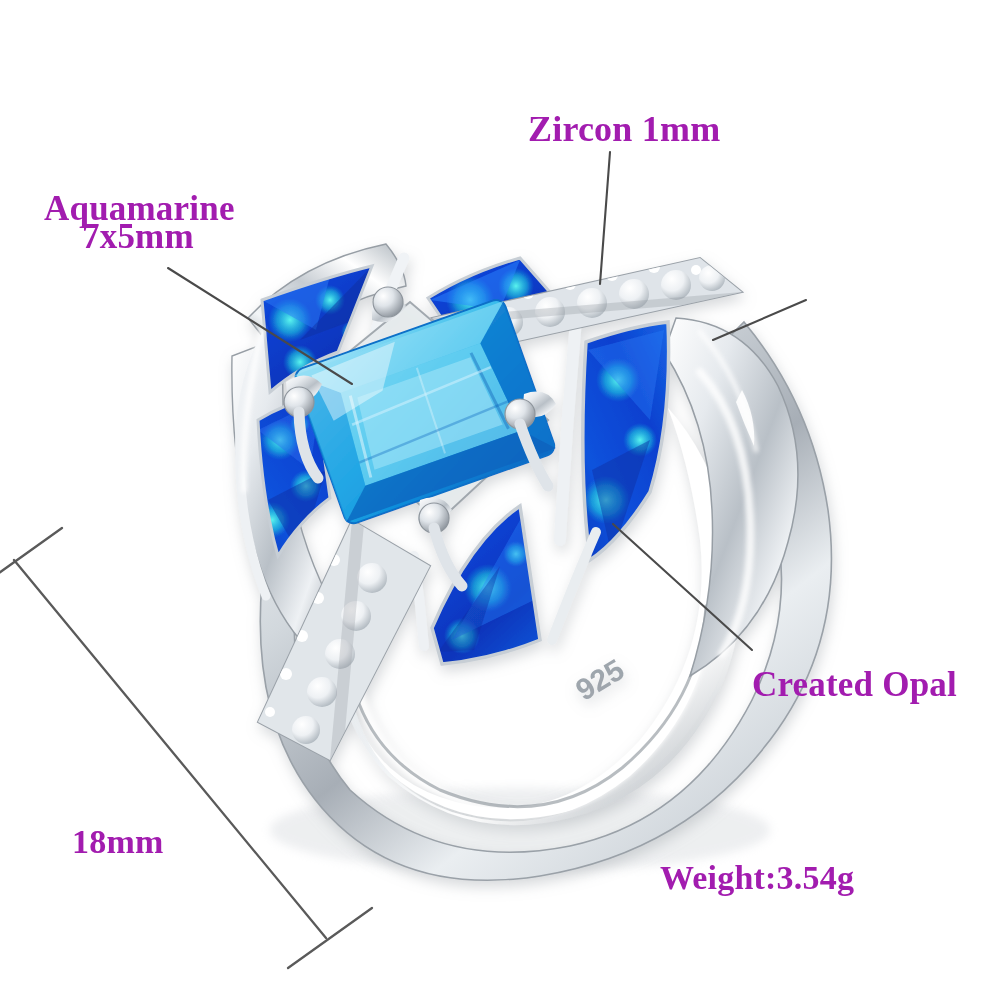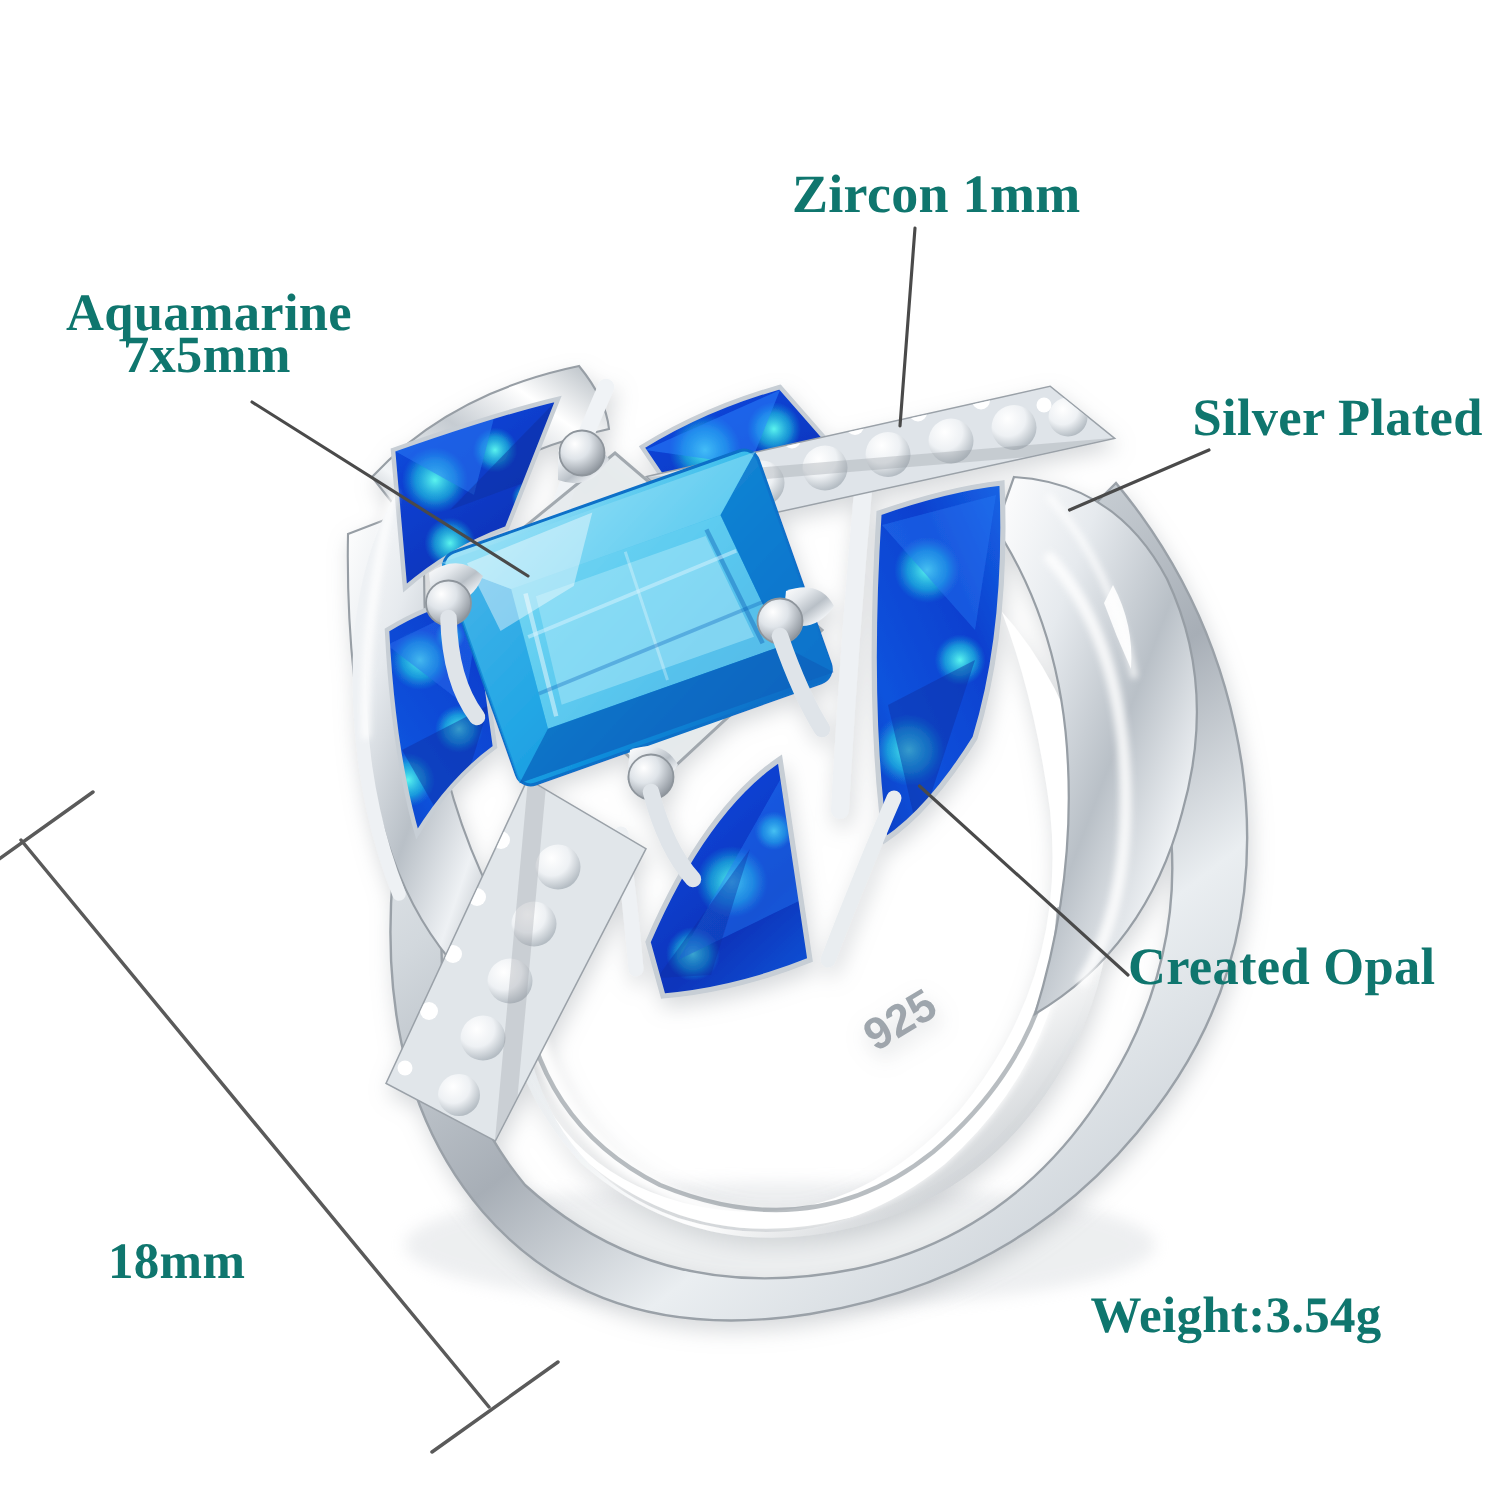"Zircon 1mm" .anno-label { color: #0f766e -> #a21caf }
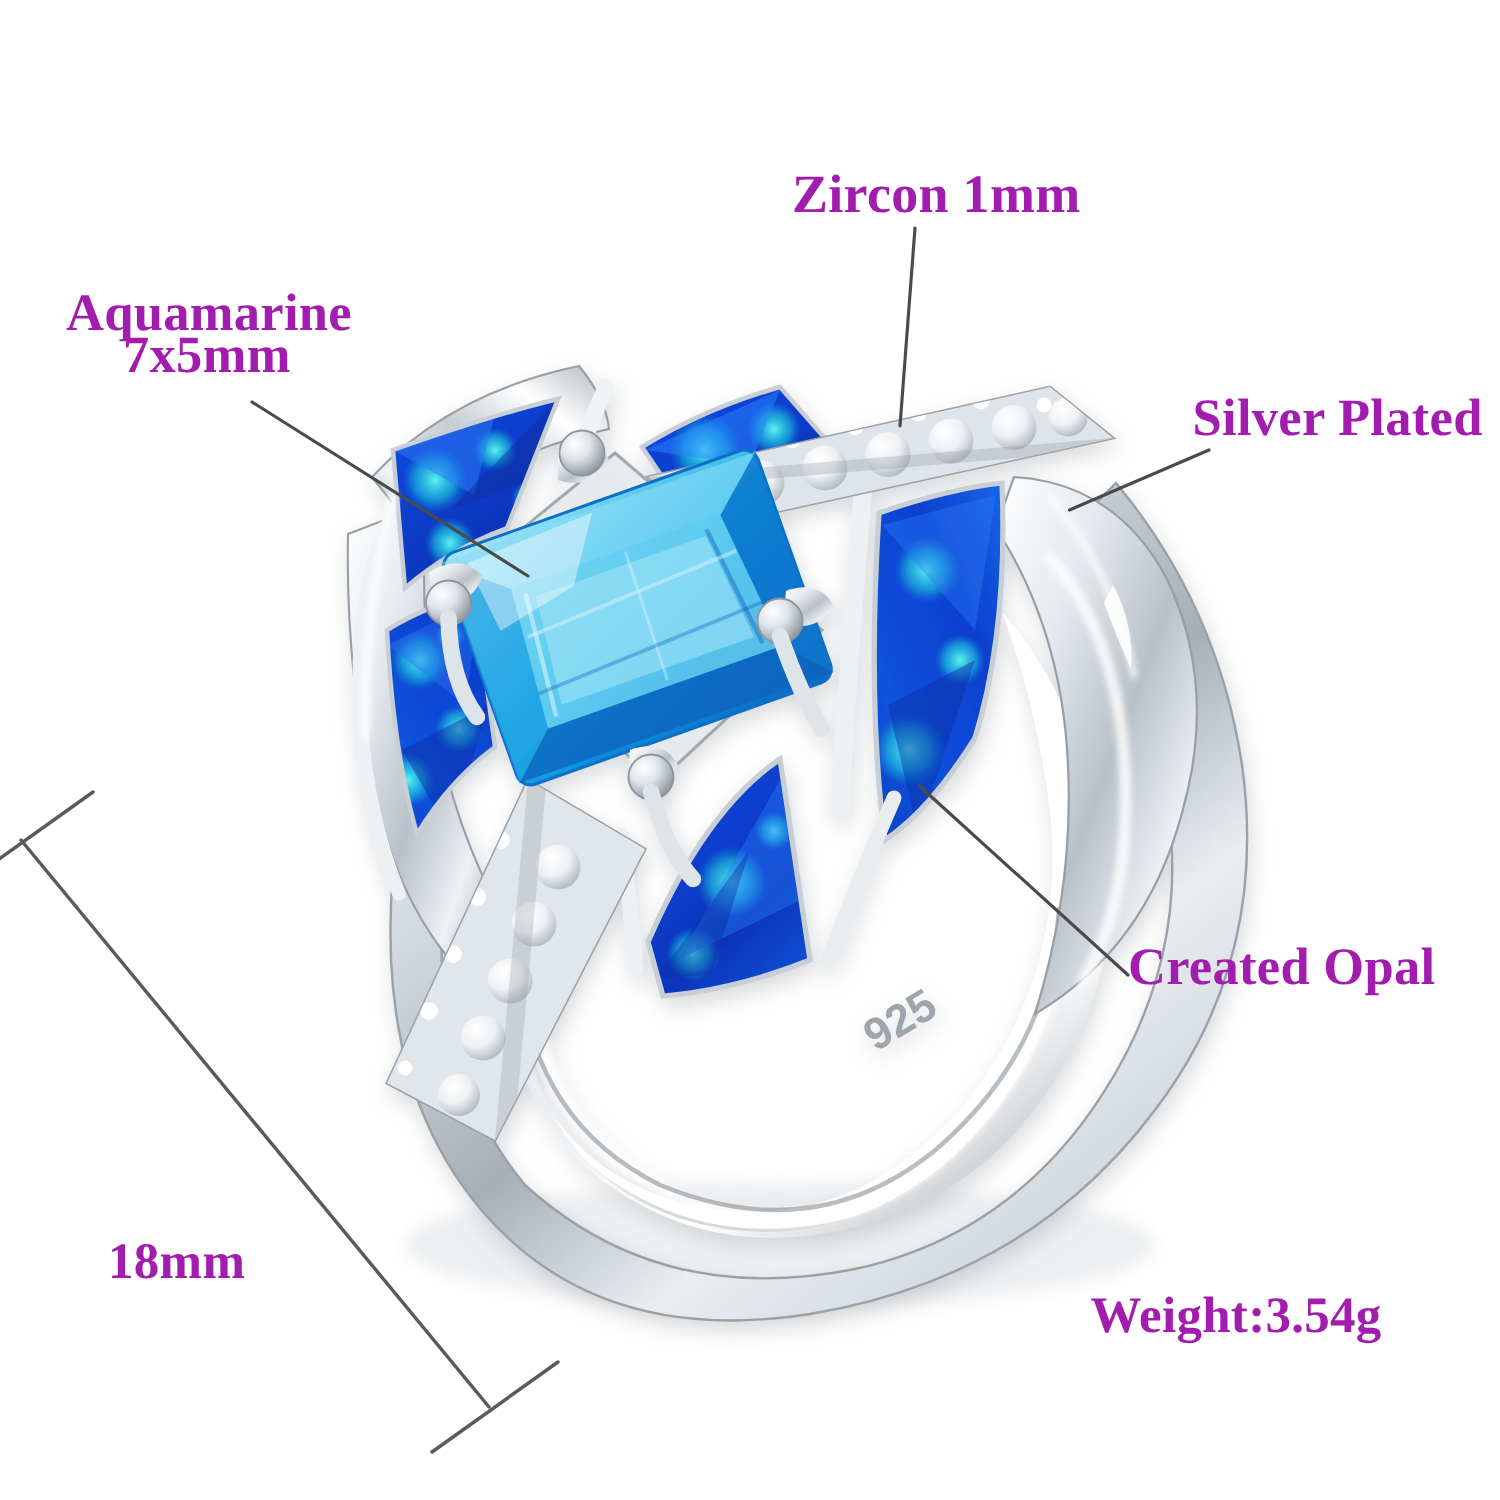"Silver Plated" div.anno-label { html: <div>Silver Plated</div> -> none }
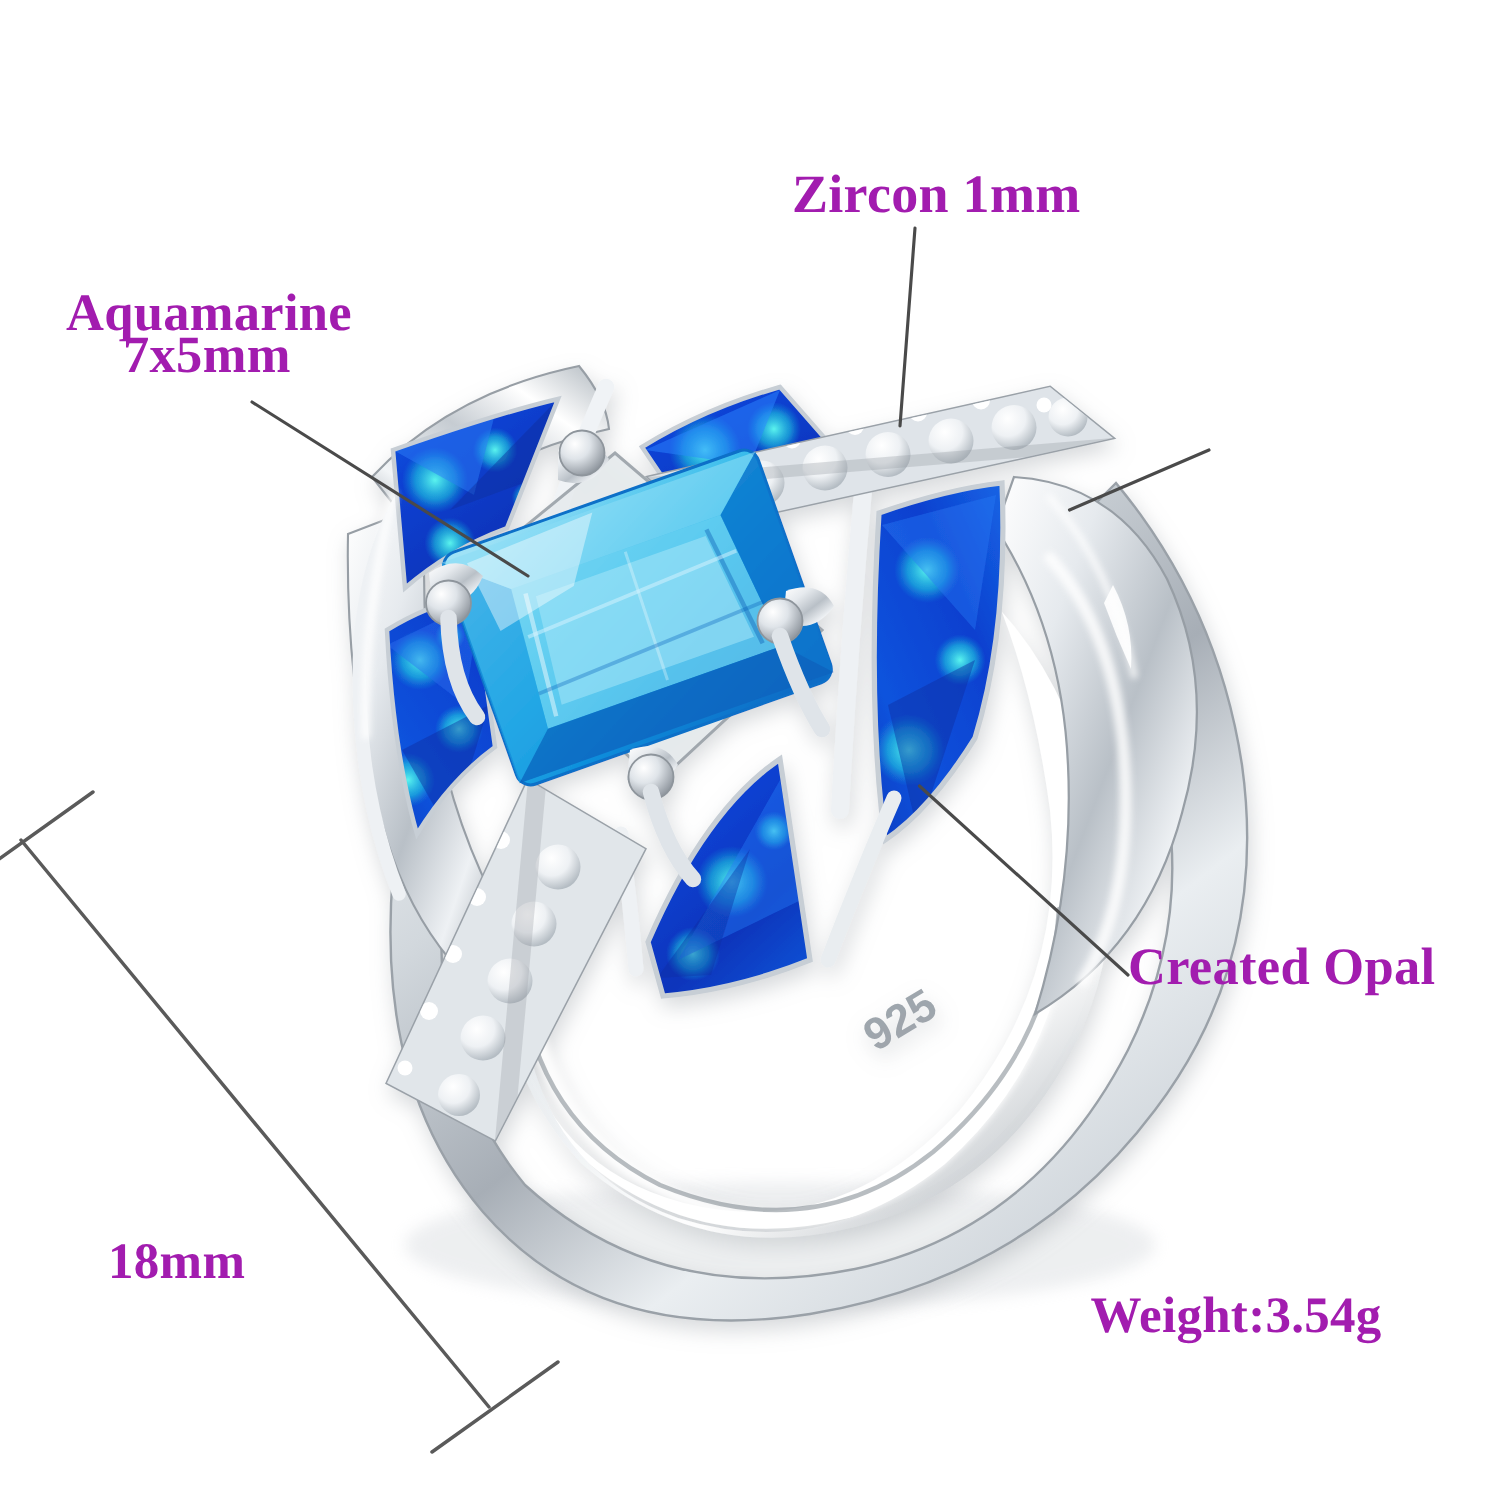"Created Opal" #lbl-opal { top: 624px -> 664px }
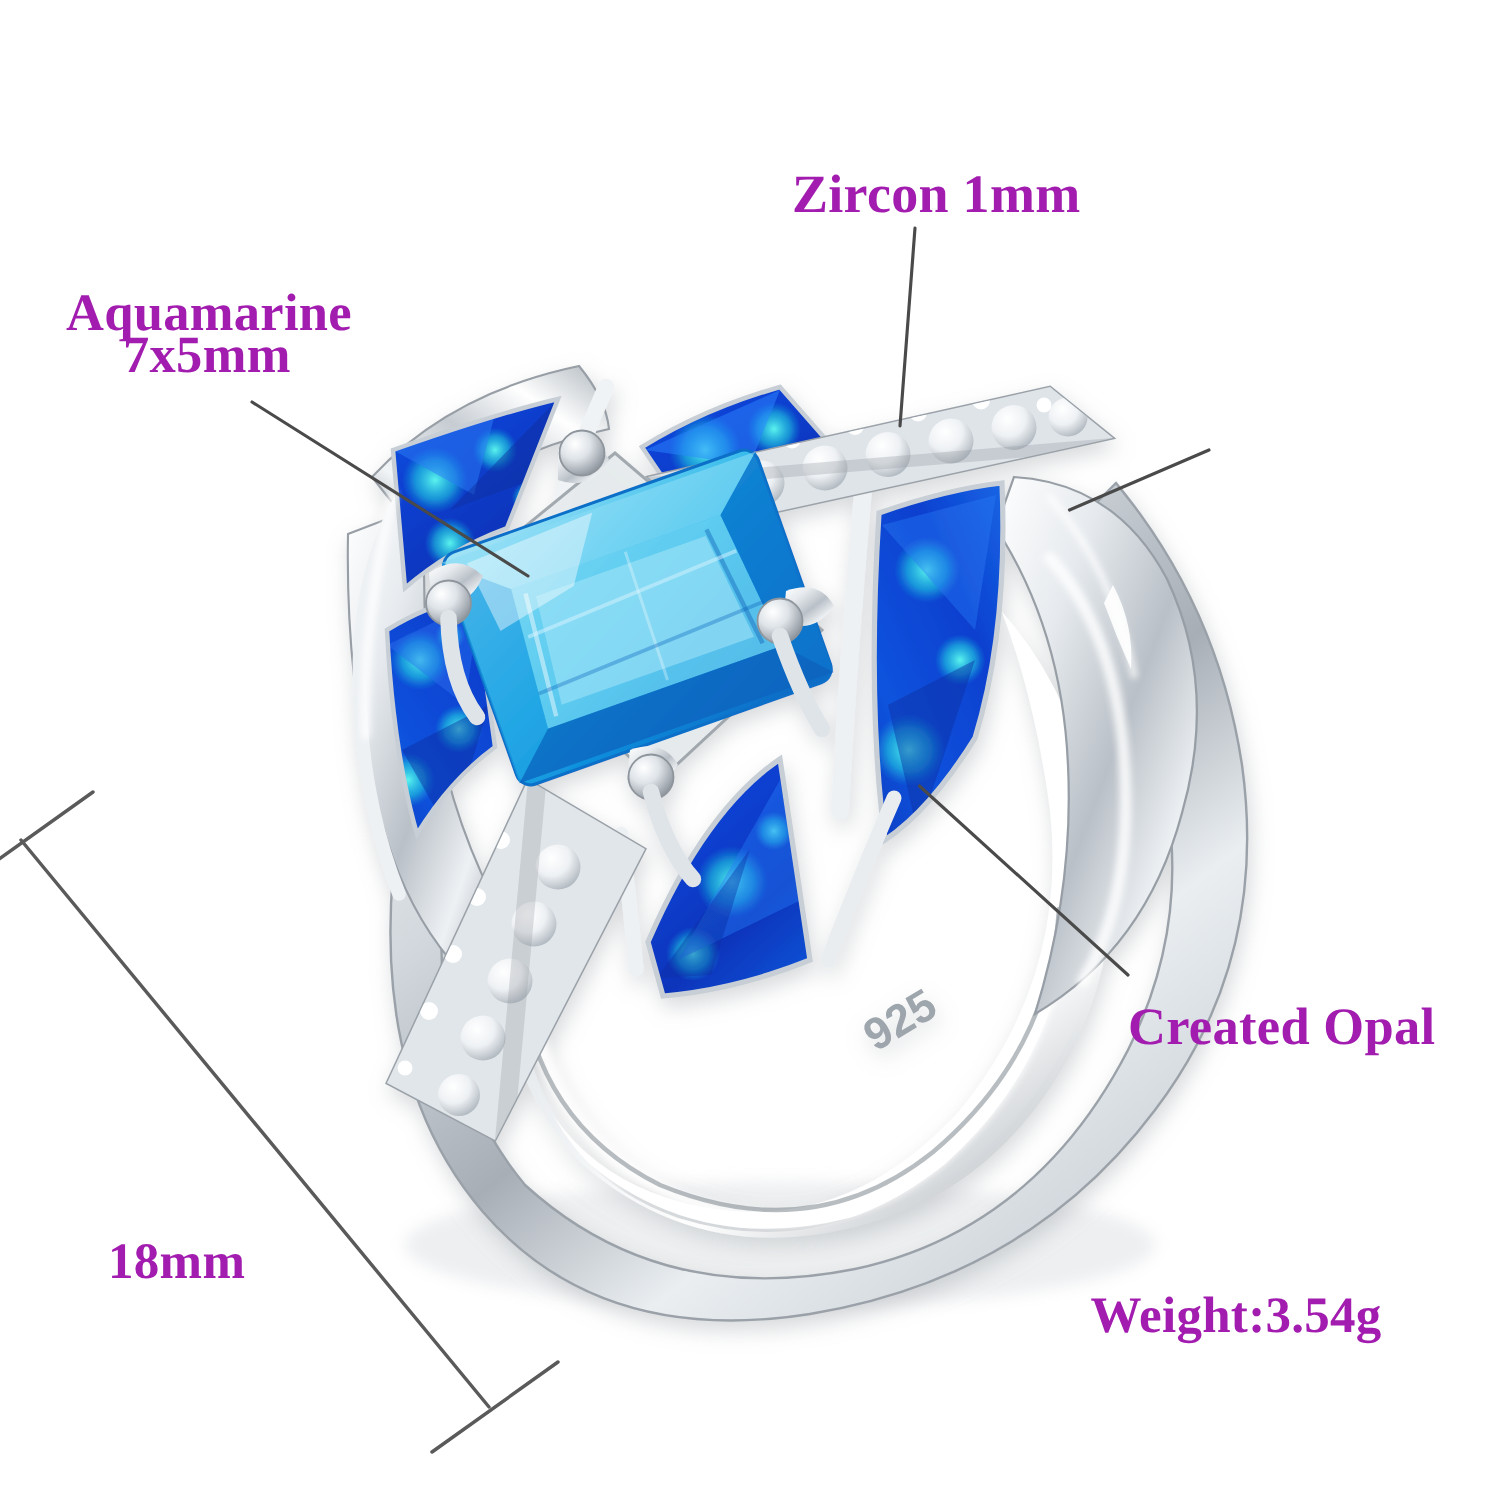"Weight:3.54g" #lbl-weight { left: 727px -> 660px }
